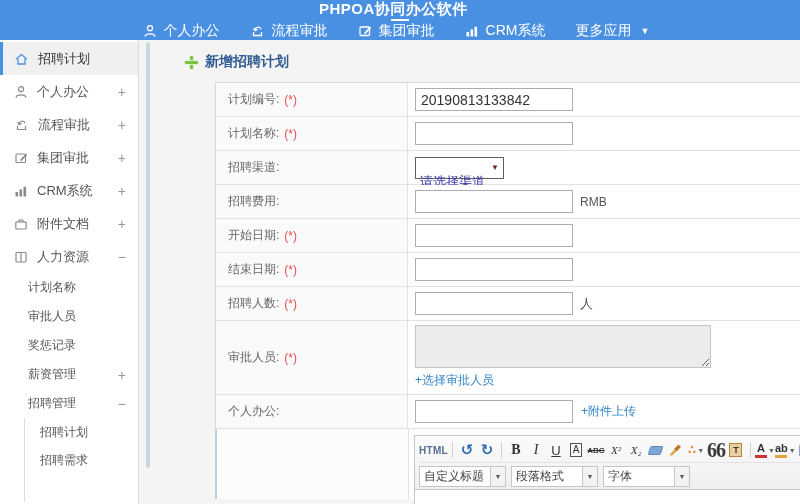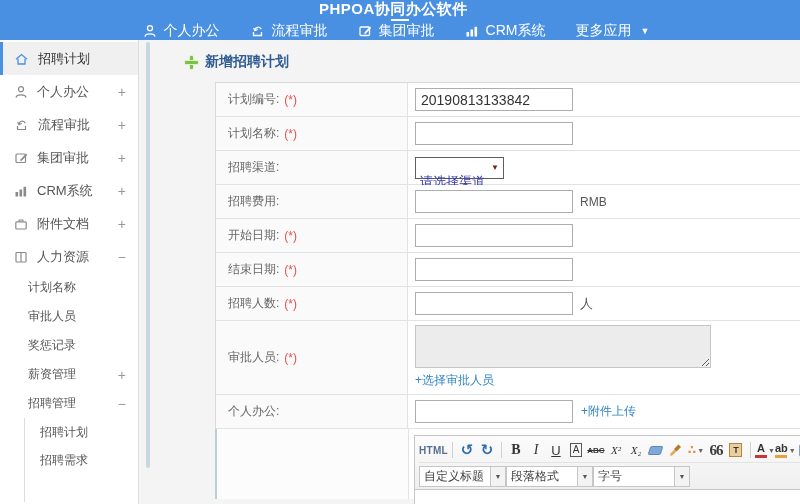"66" .b-quote { font-size: 15px -> 20px }
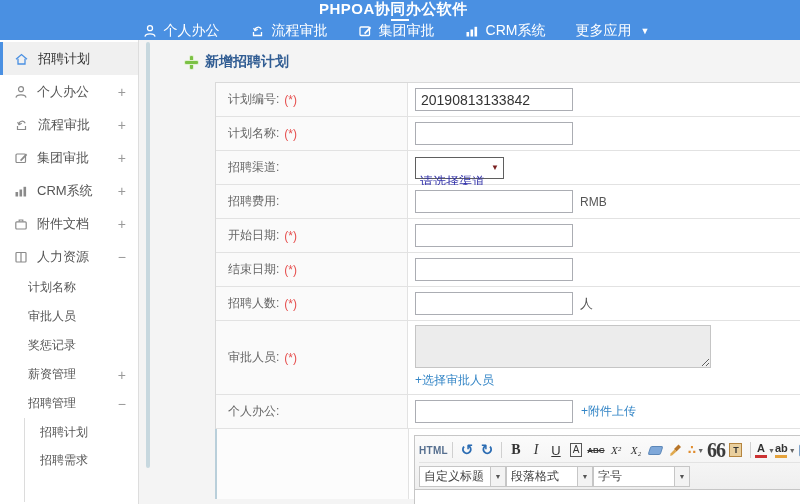"自定义标题" .combo { margin-right: none -> 5px }
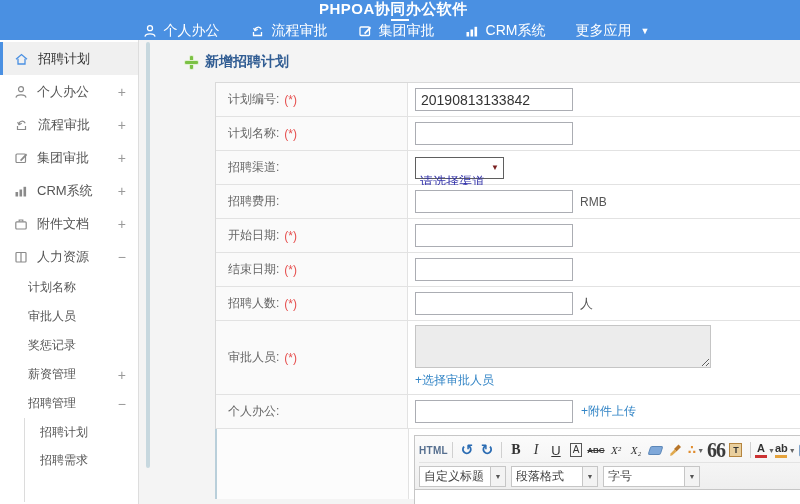"字体" div.combo { html: none -> <div> <span>字体</span> <span>▼</span> </div> }
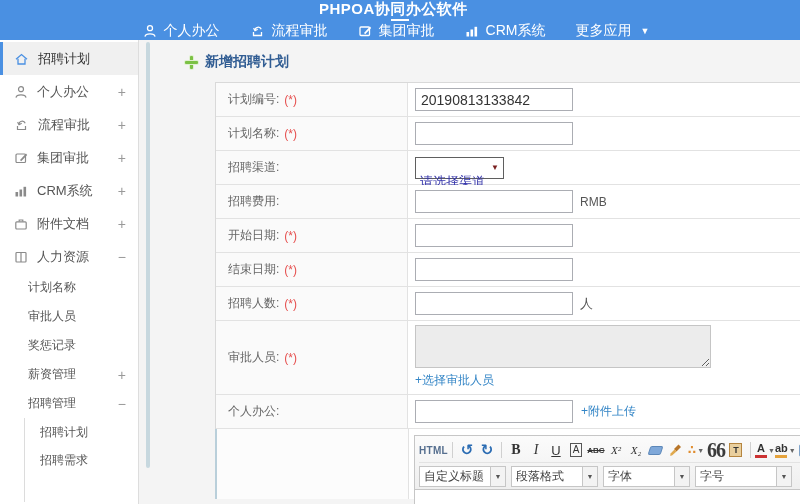"字号" div.combo { html: <div> <span>字号</span> <span>▼</span> </div> -> none }
